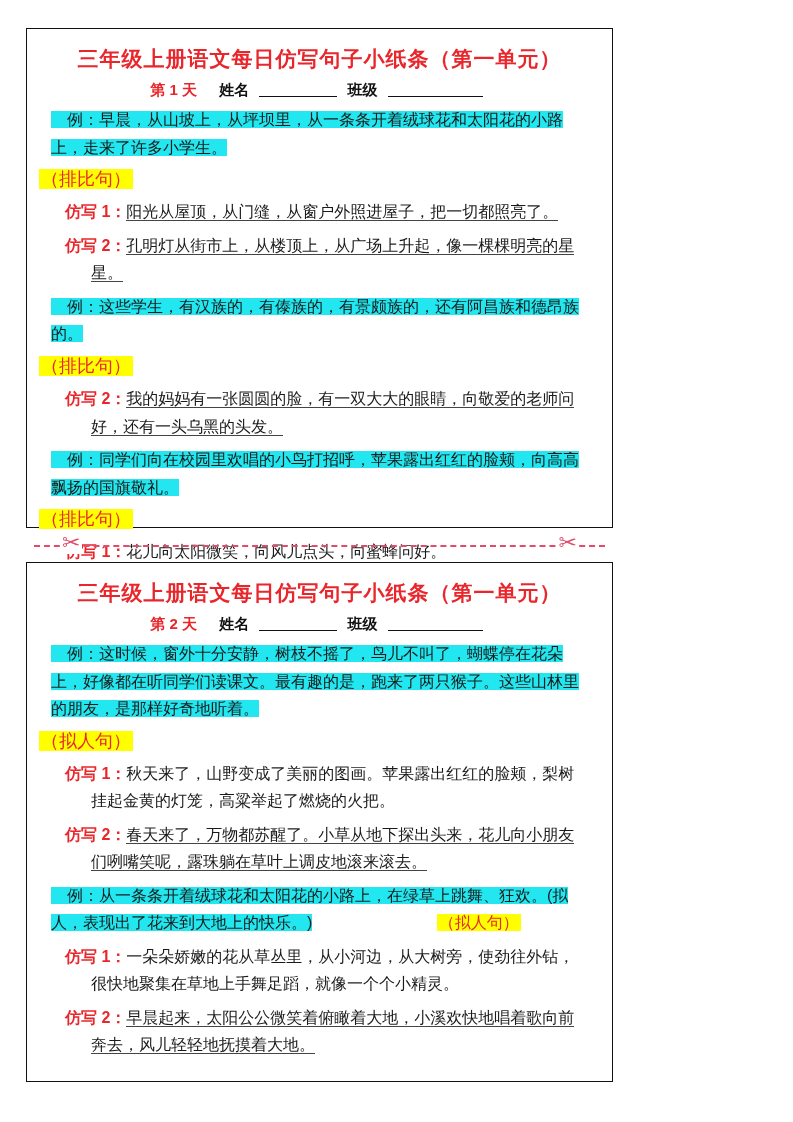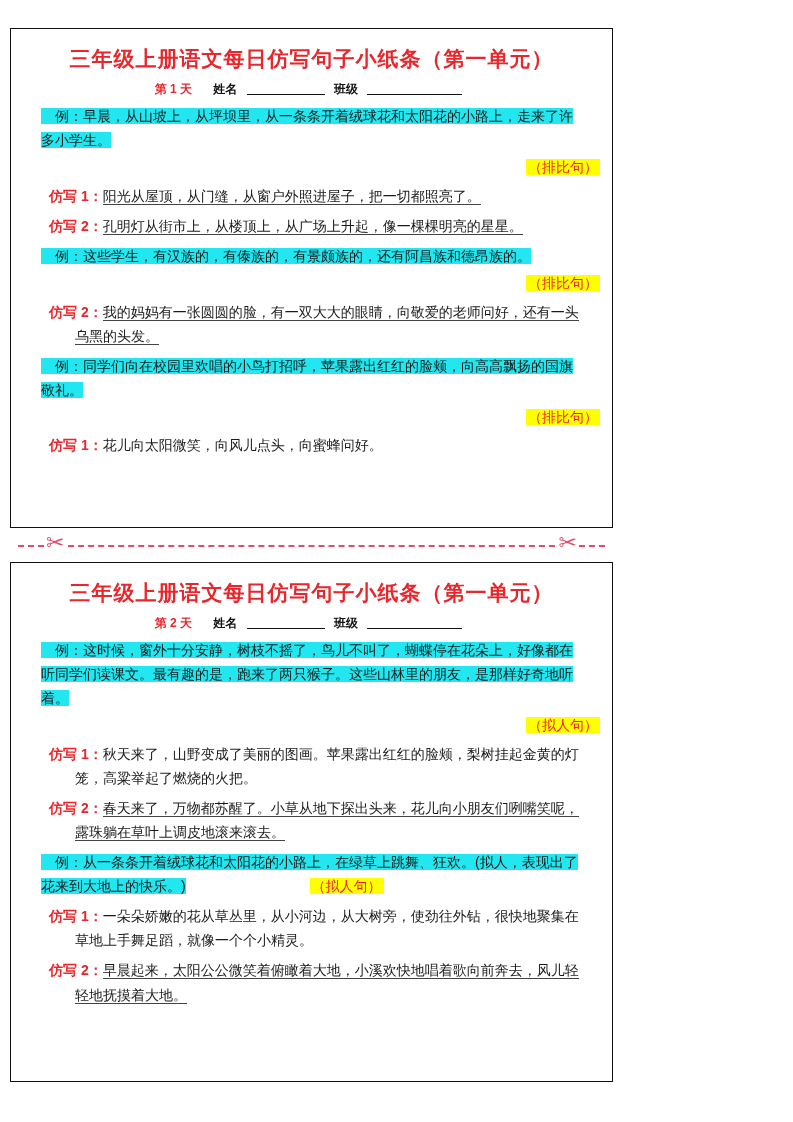"三年级上册语文每日仿写句子小纸条（第一单元）" .page { padding: 28px 22px 0 10px -> 28px 22px 0 26px }
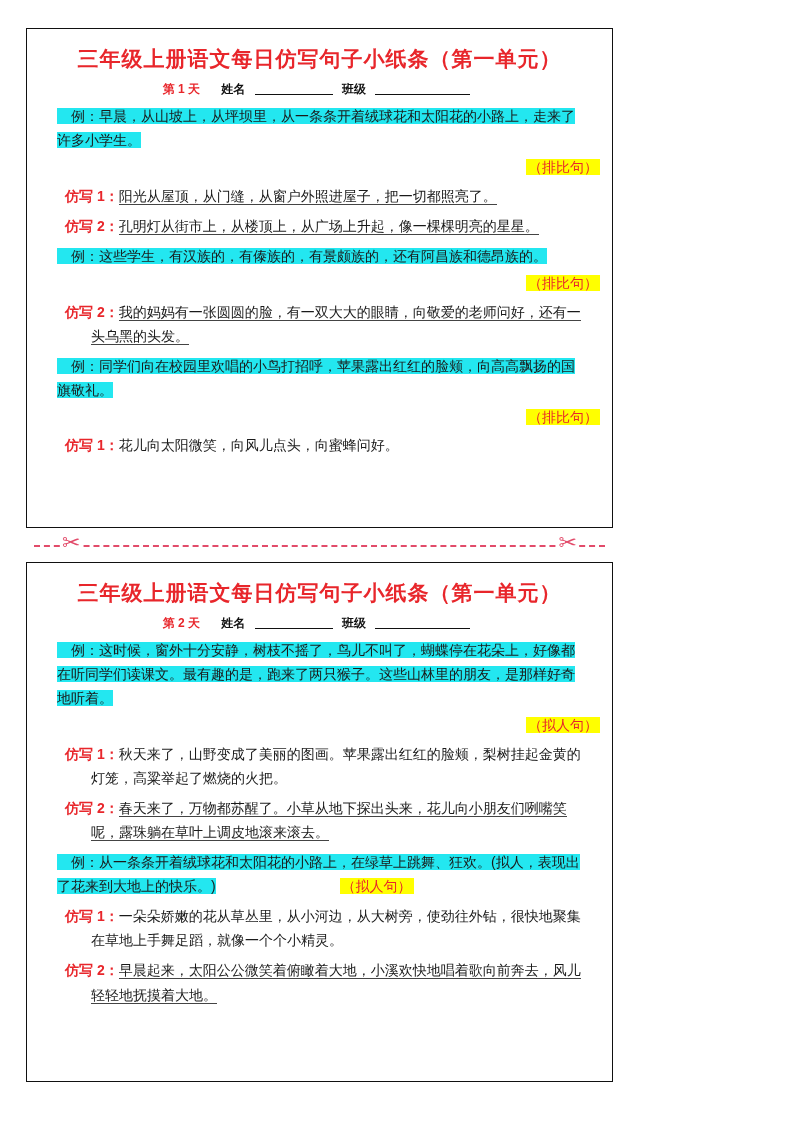"第 1 天 姓名 班级" .subtitle-row { font-size: 12px -> 15px }
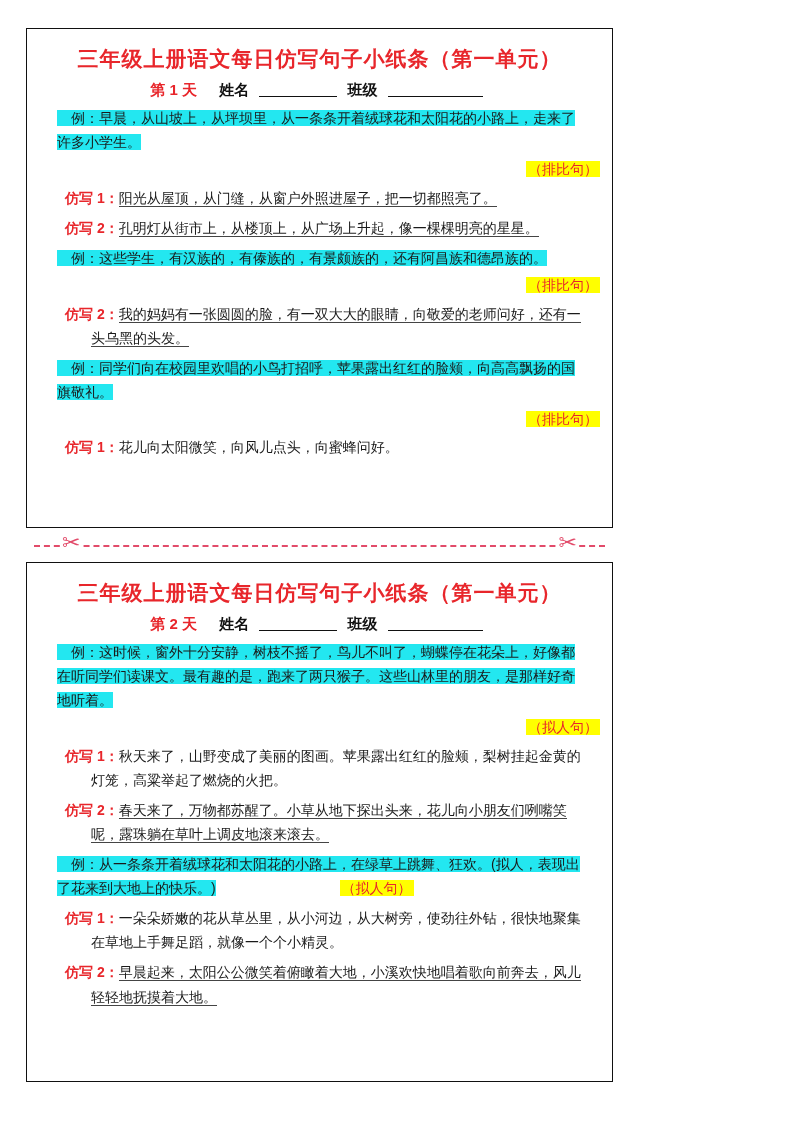"例：早晨，从山坡上，从坪坝里，从一条条开着绒球花和太阳花的小路上，走来了许多小学" p.line { font-size: 14px -> 16px; margin: 6px 18px -> 6px 12px }
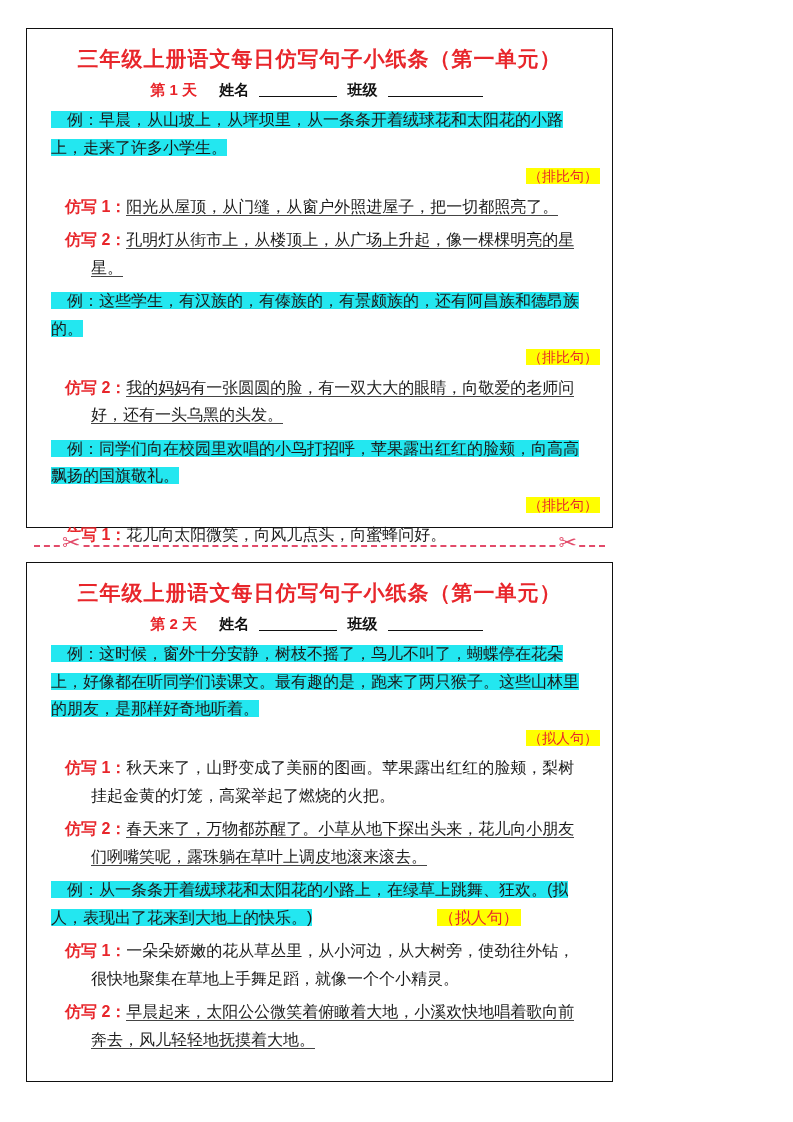"（排比句）" .tagrow { font-size: 14px -> 18px; text-align: right -> none }
